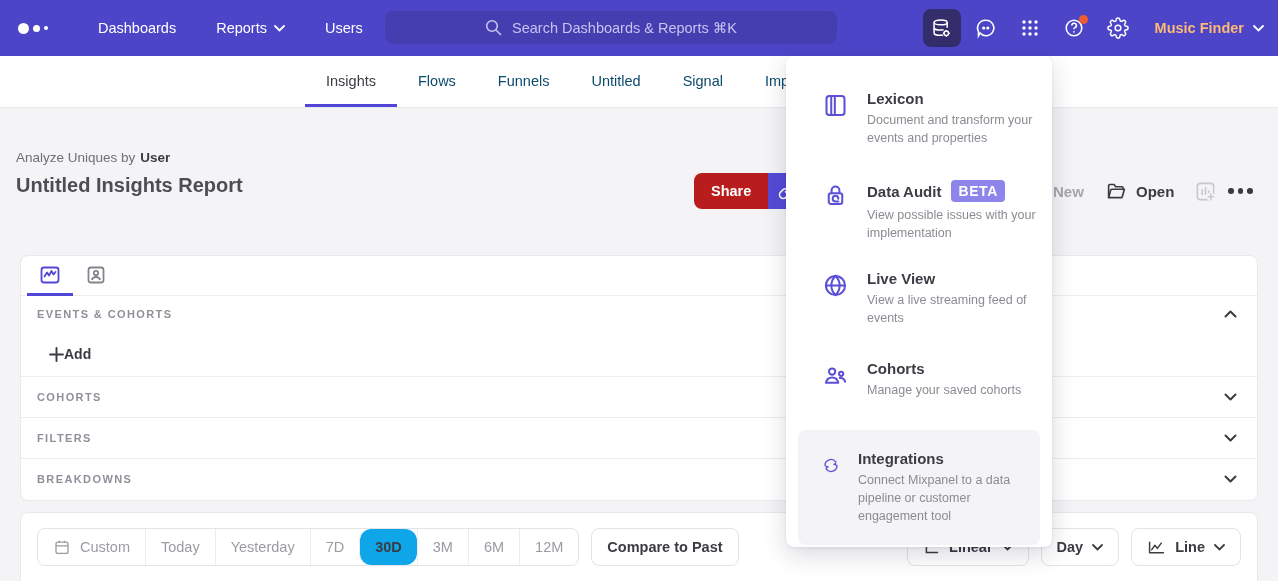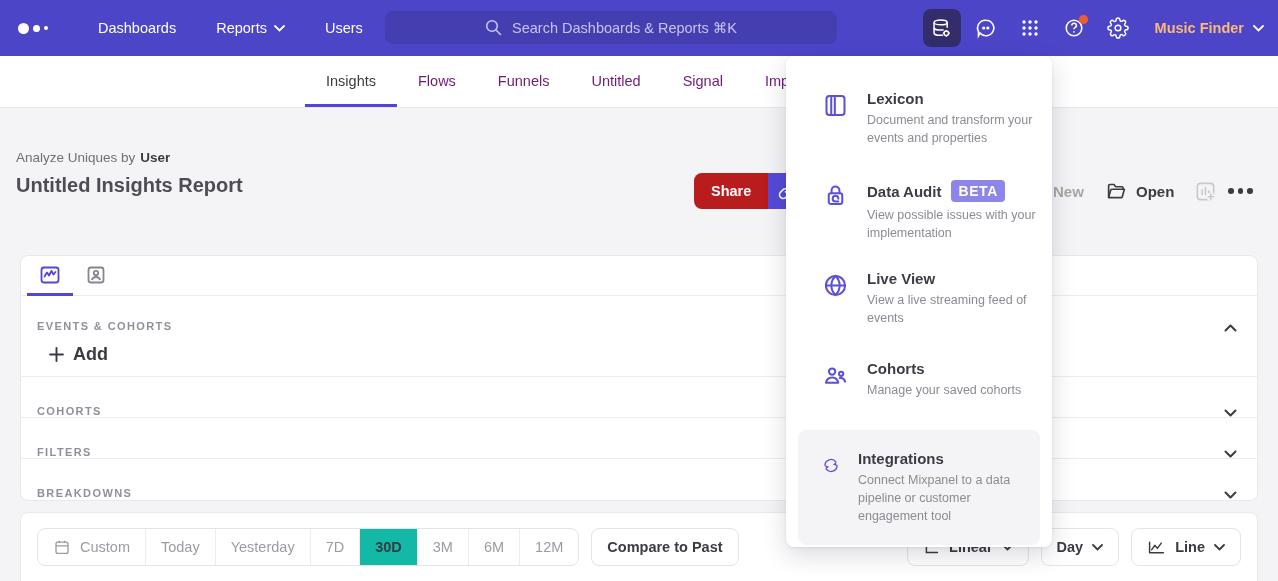"Flows" .tab { color: #701a75 -> #0c4a6e }
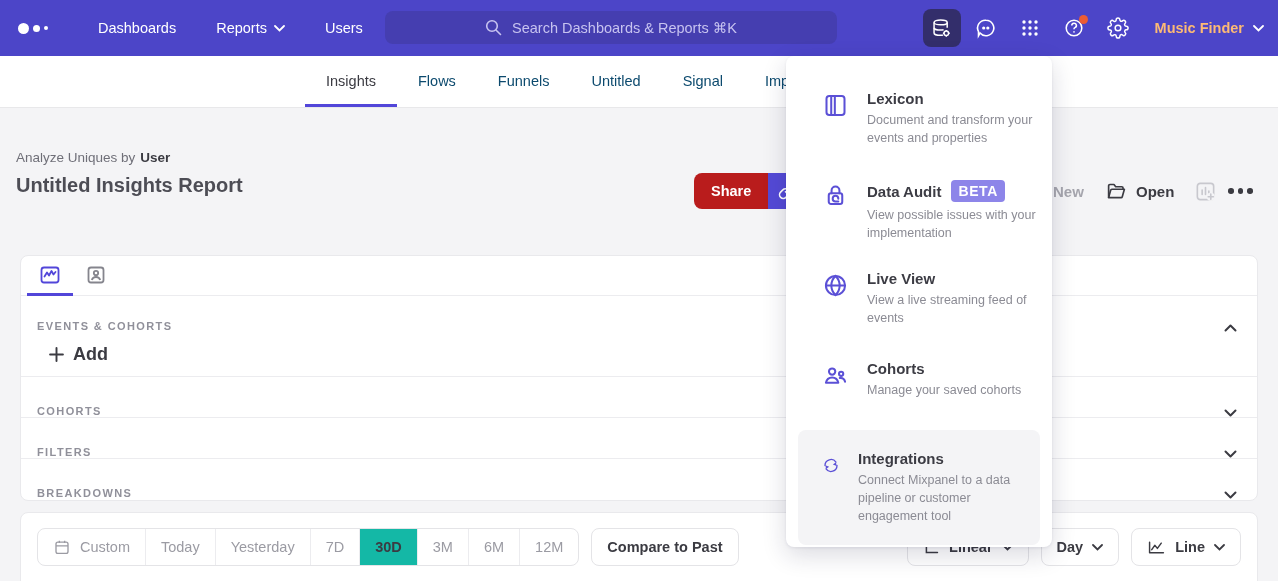"EVENTS & COHORTS" .sec-head { align-items: flex-end -> center }
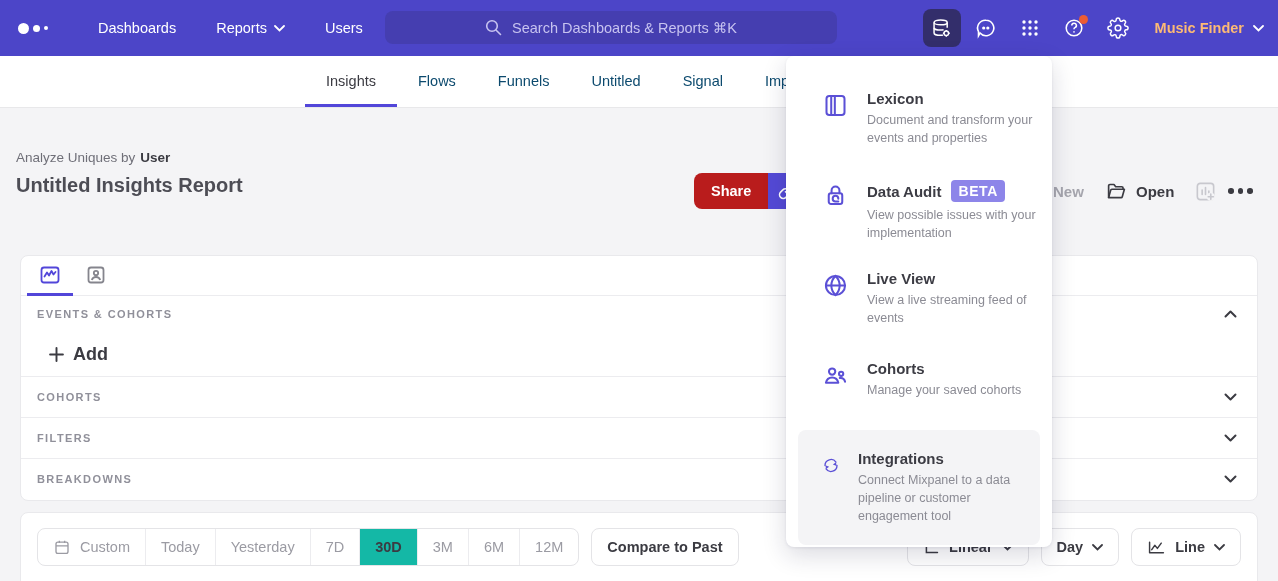"Add" .row-add { font-size: 18px -> 14px; gap: 9px -> none }
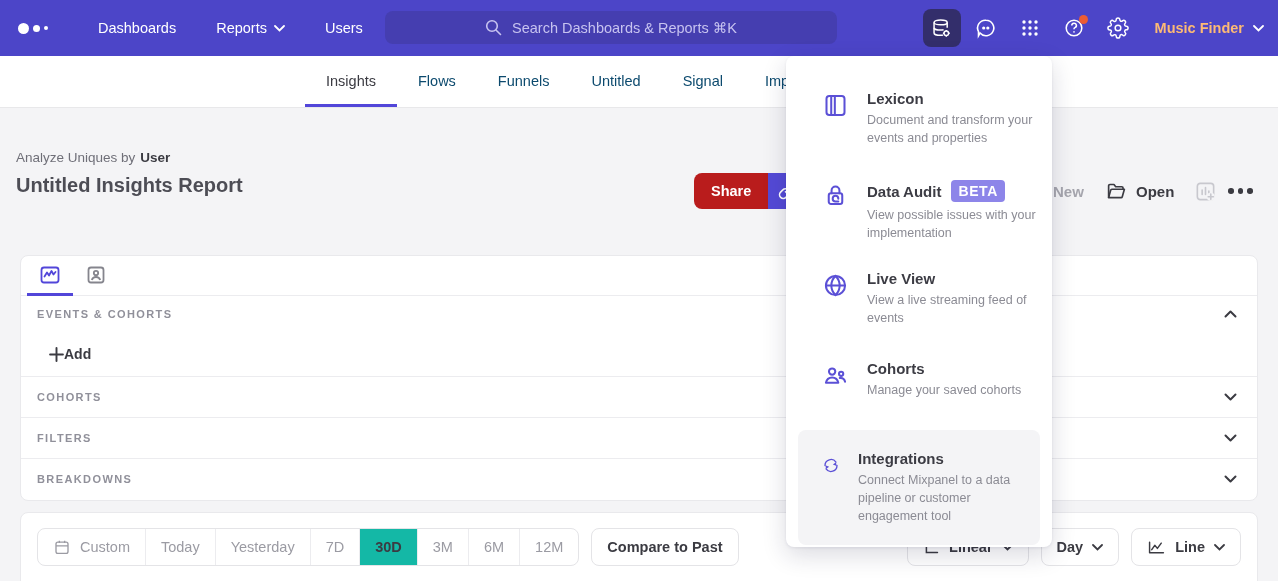"30D" .seg-item.active { background: #14b8a6 -> #0ea5e9; border-radius: none -> 12px }
